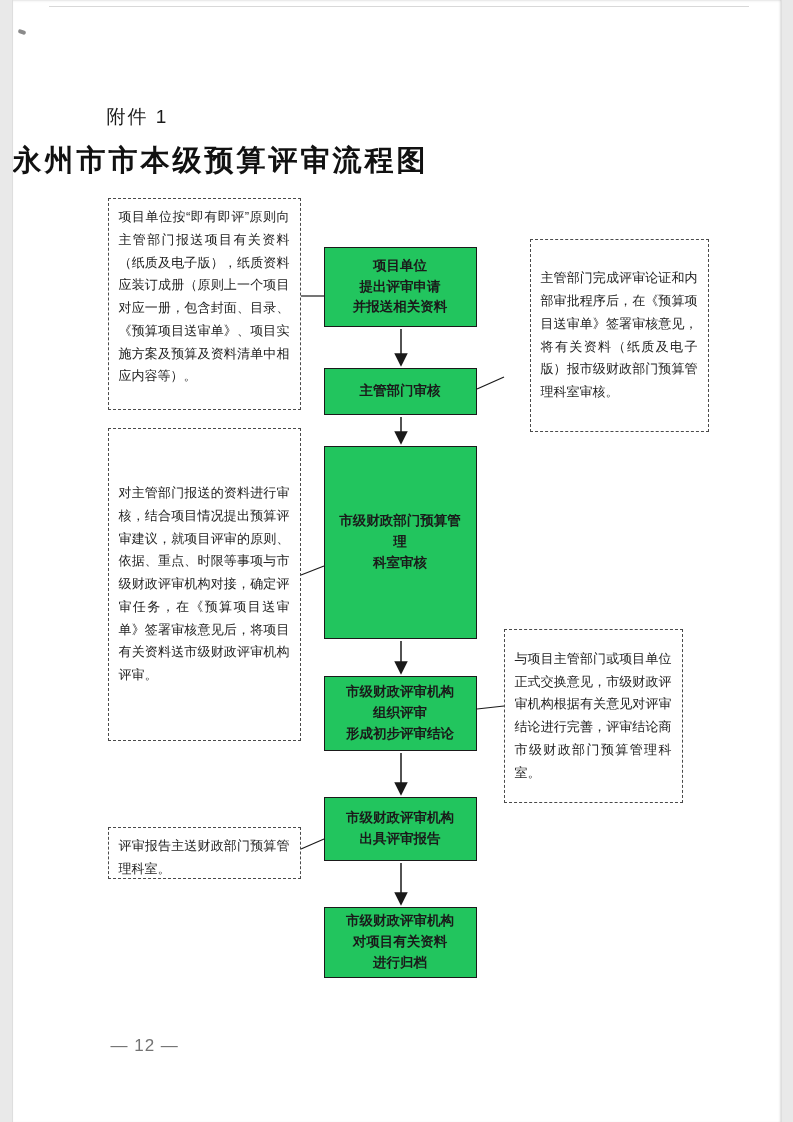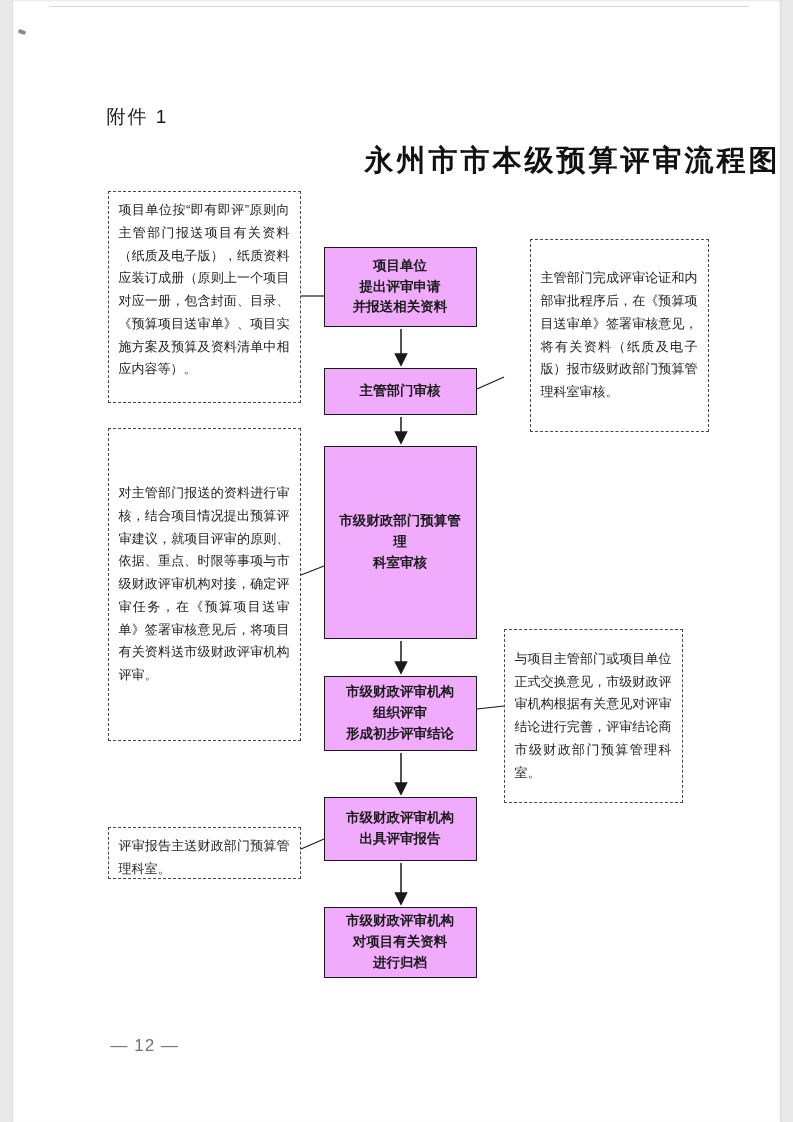"永州市市本级预算评审流程图" .title { text-align: right -> left }
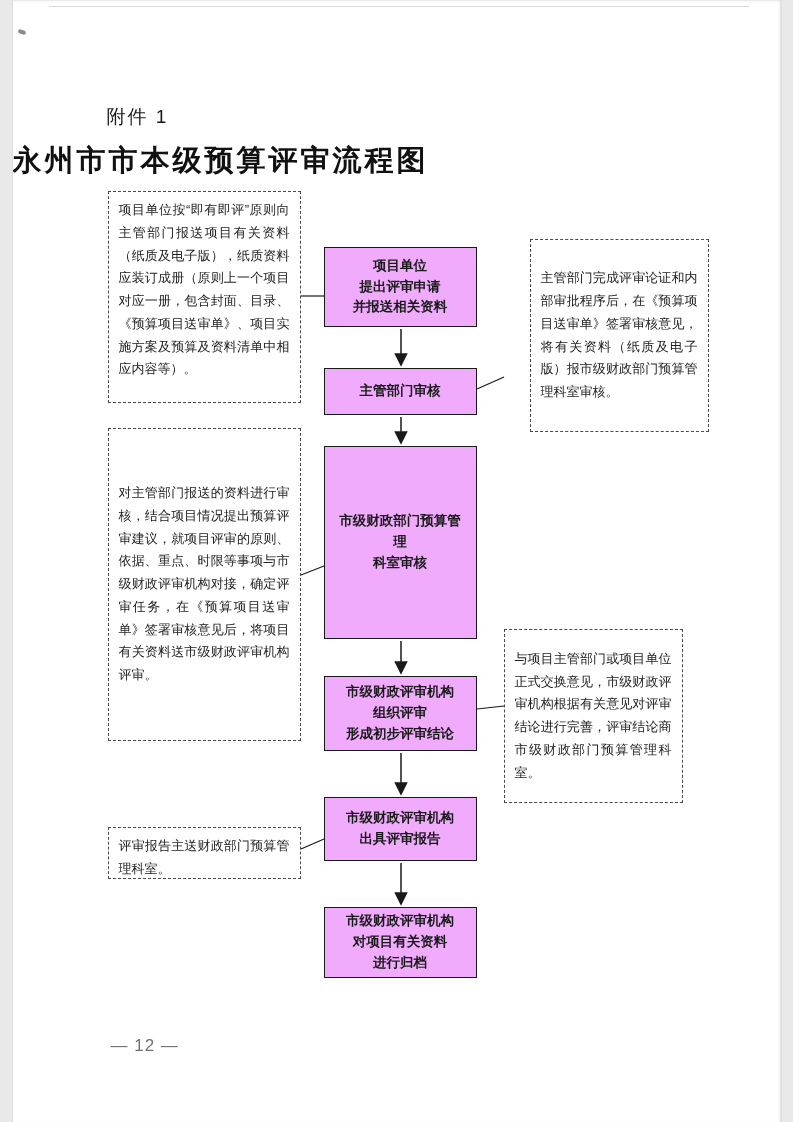"项目单位按“即有即评”原则向主管部门报送项目有关资料（纸质及电子版），纸质资料应" .note-l1 { top: 191px -> 198px }
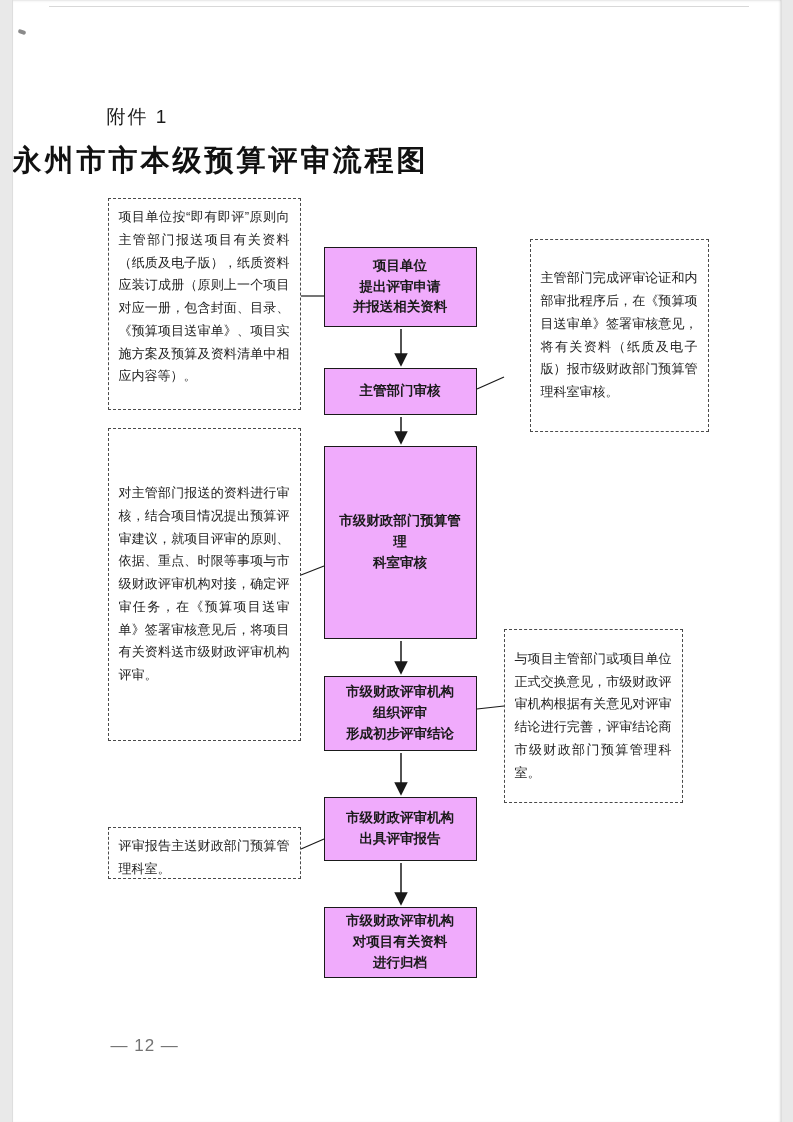"项目单位" .fbox { background: #f0abfc -> #22c55e }
